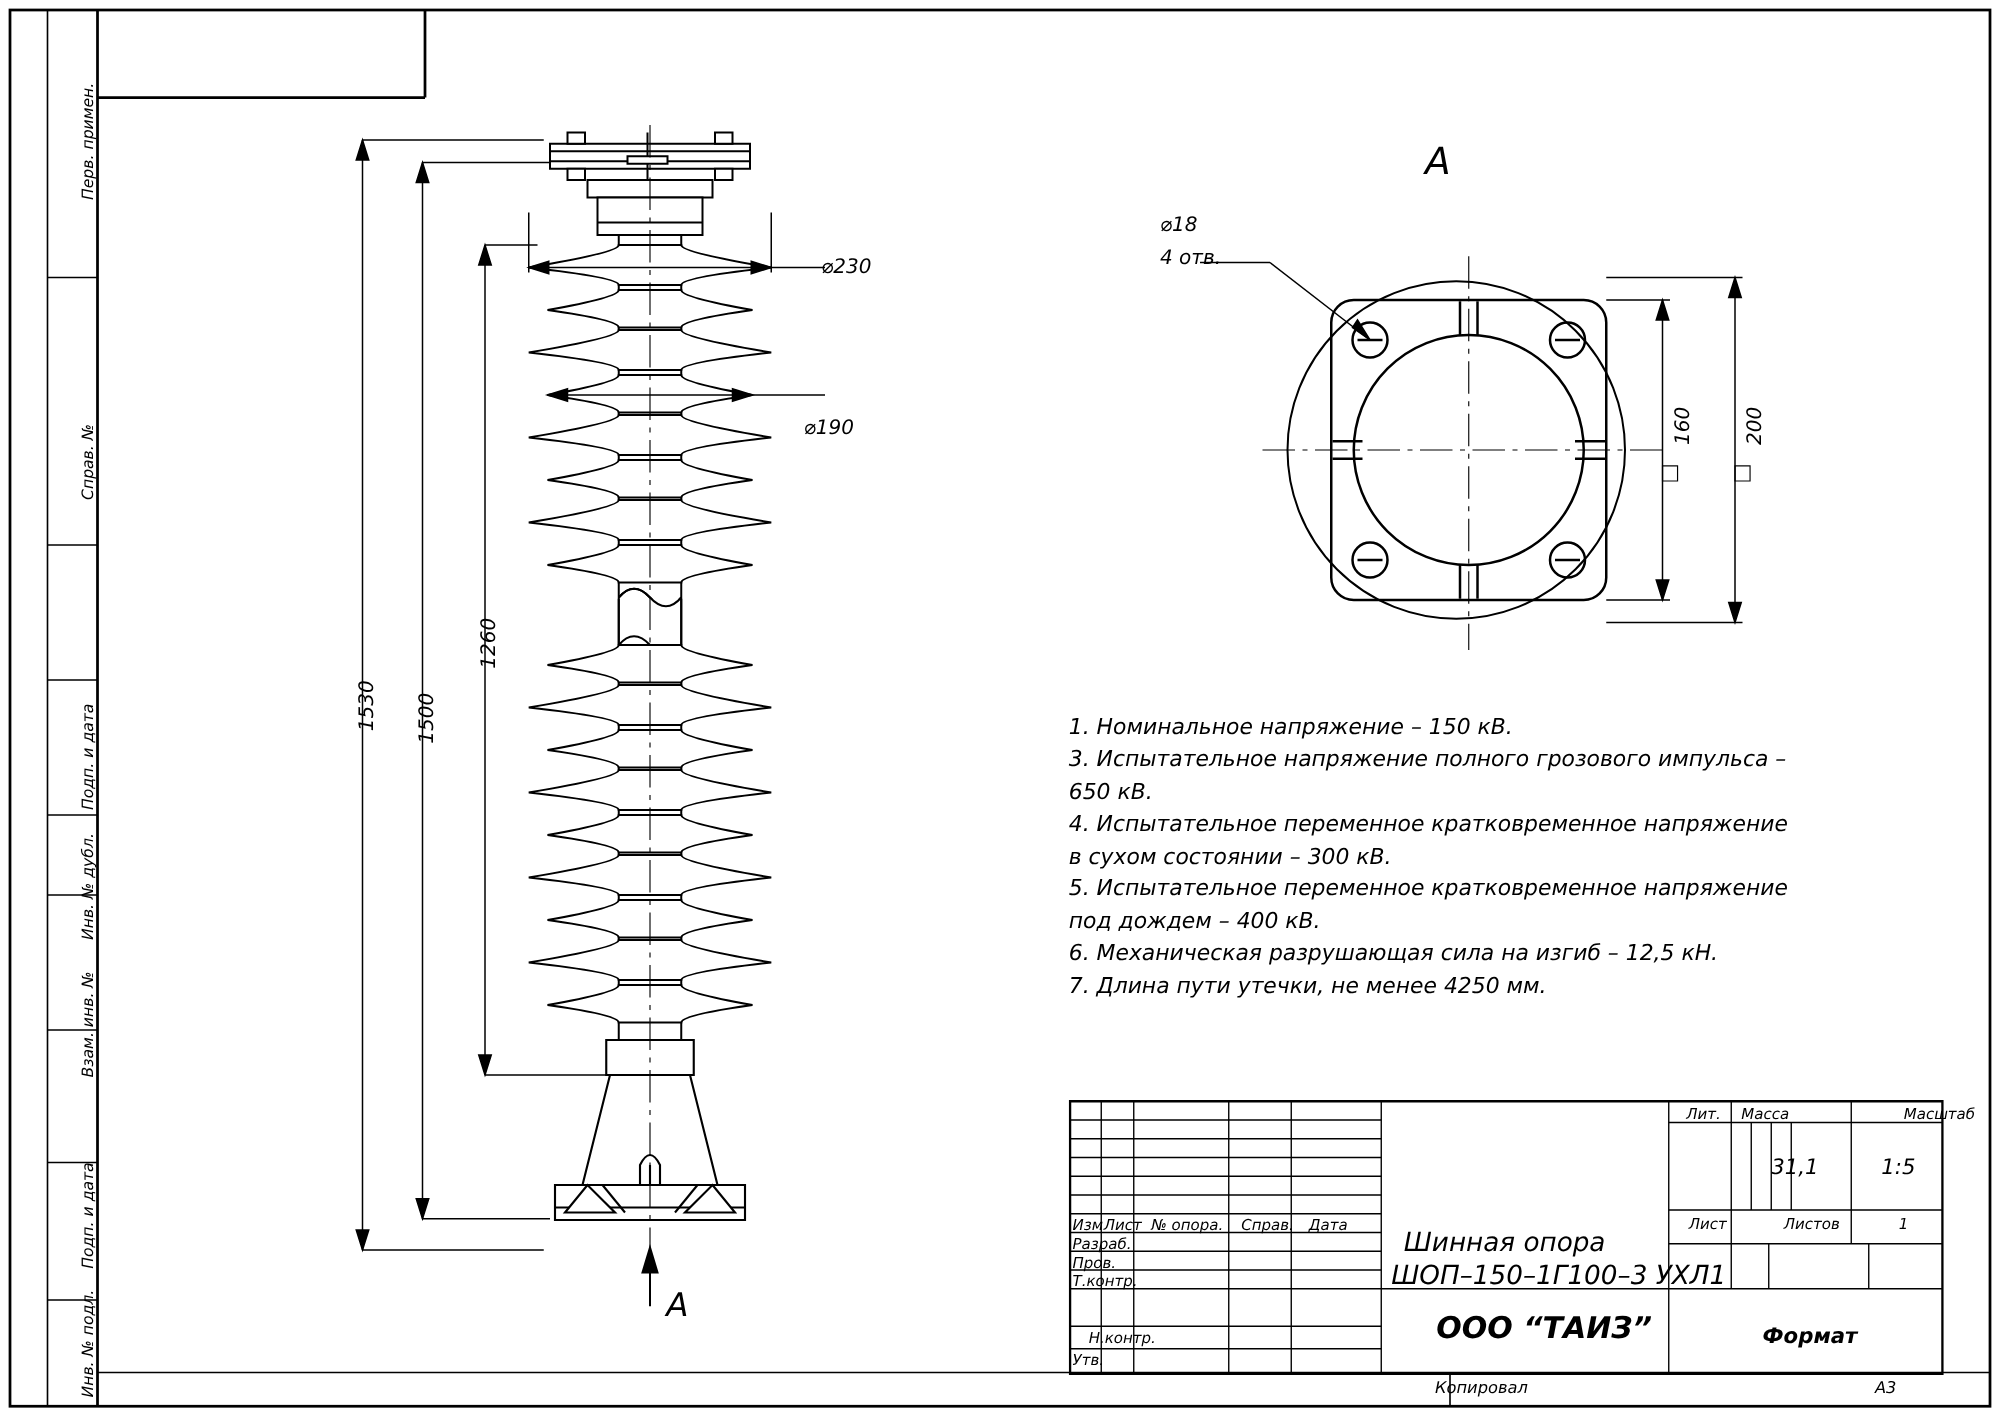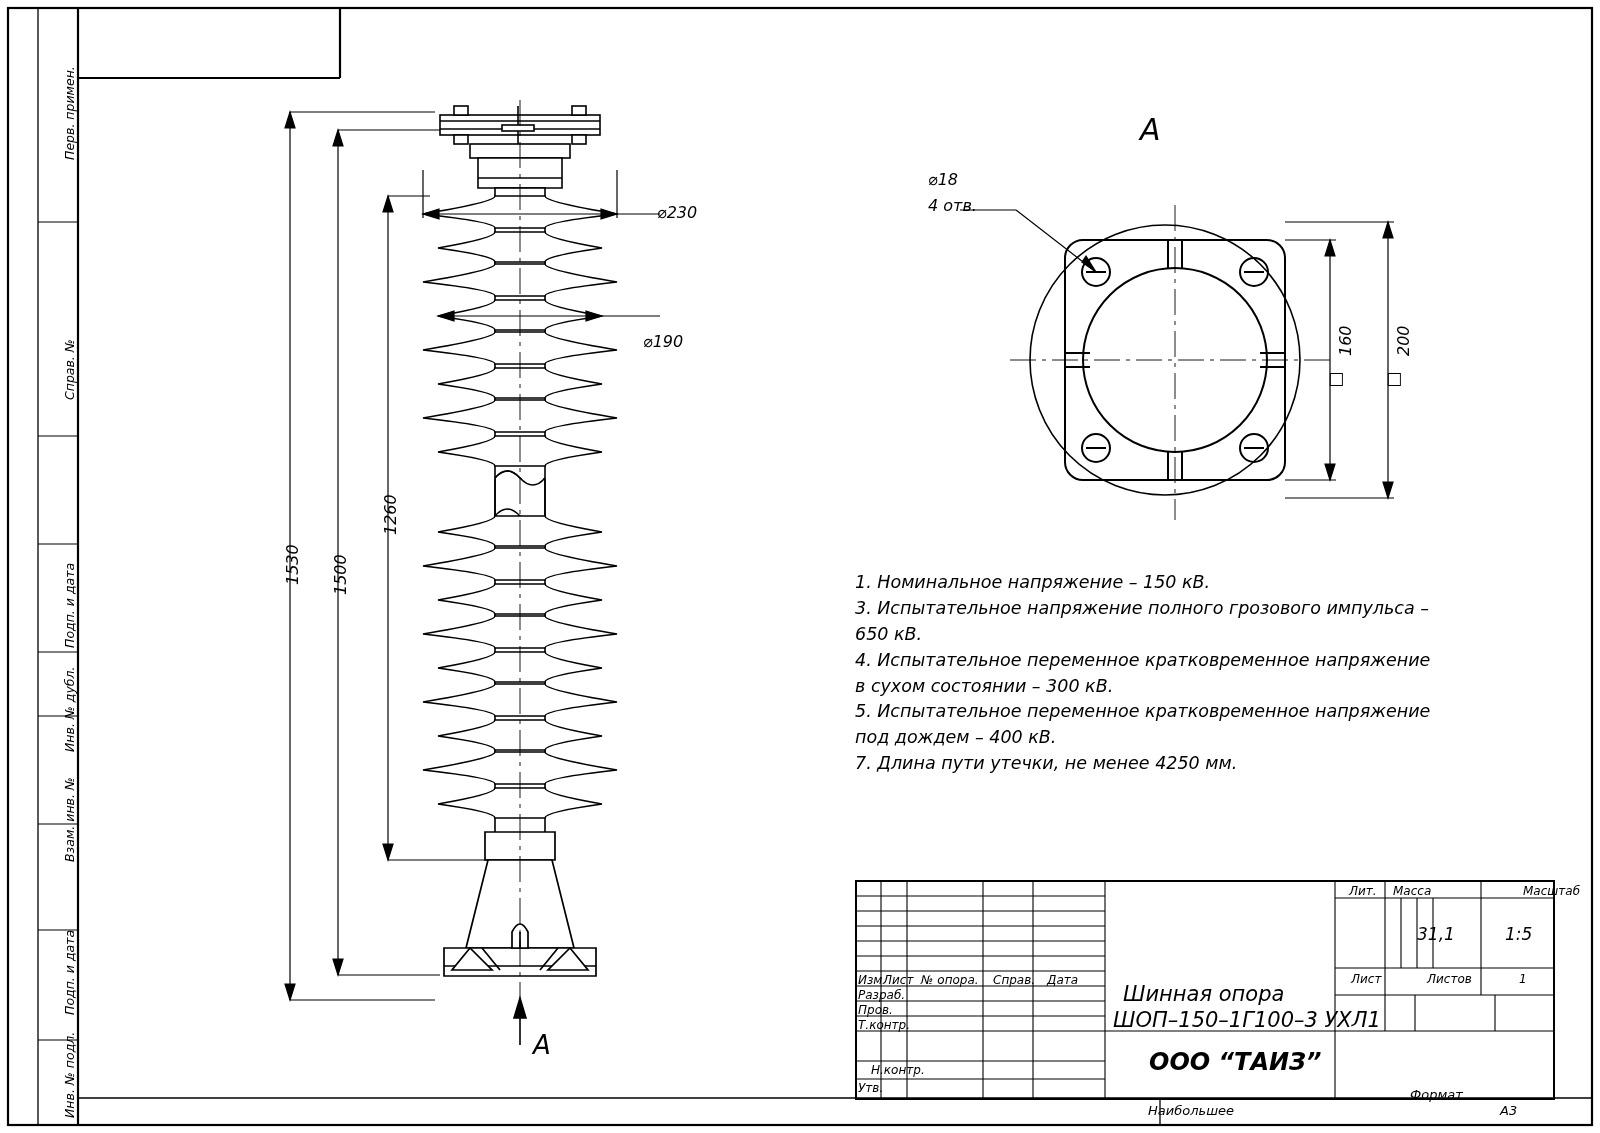"6. Механическая разрушающая сила на" div { html: none -> <div>6. Механическая разрушающая сила на изгиб – 12,5 кН.</div> }
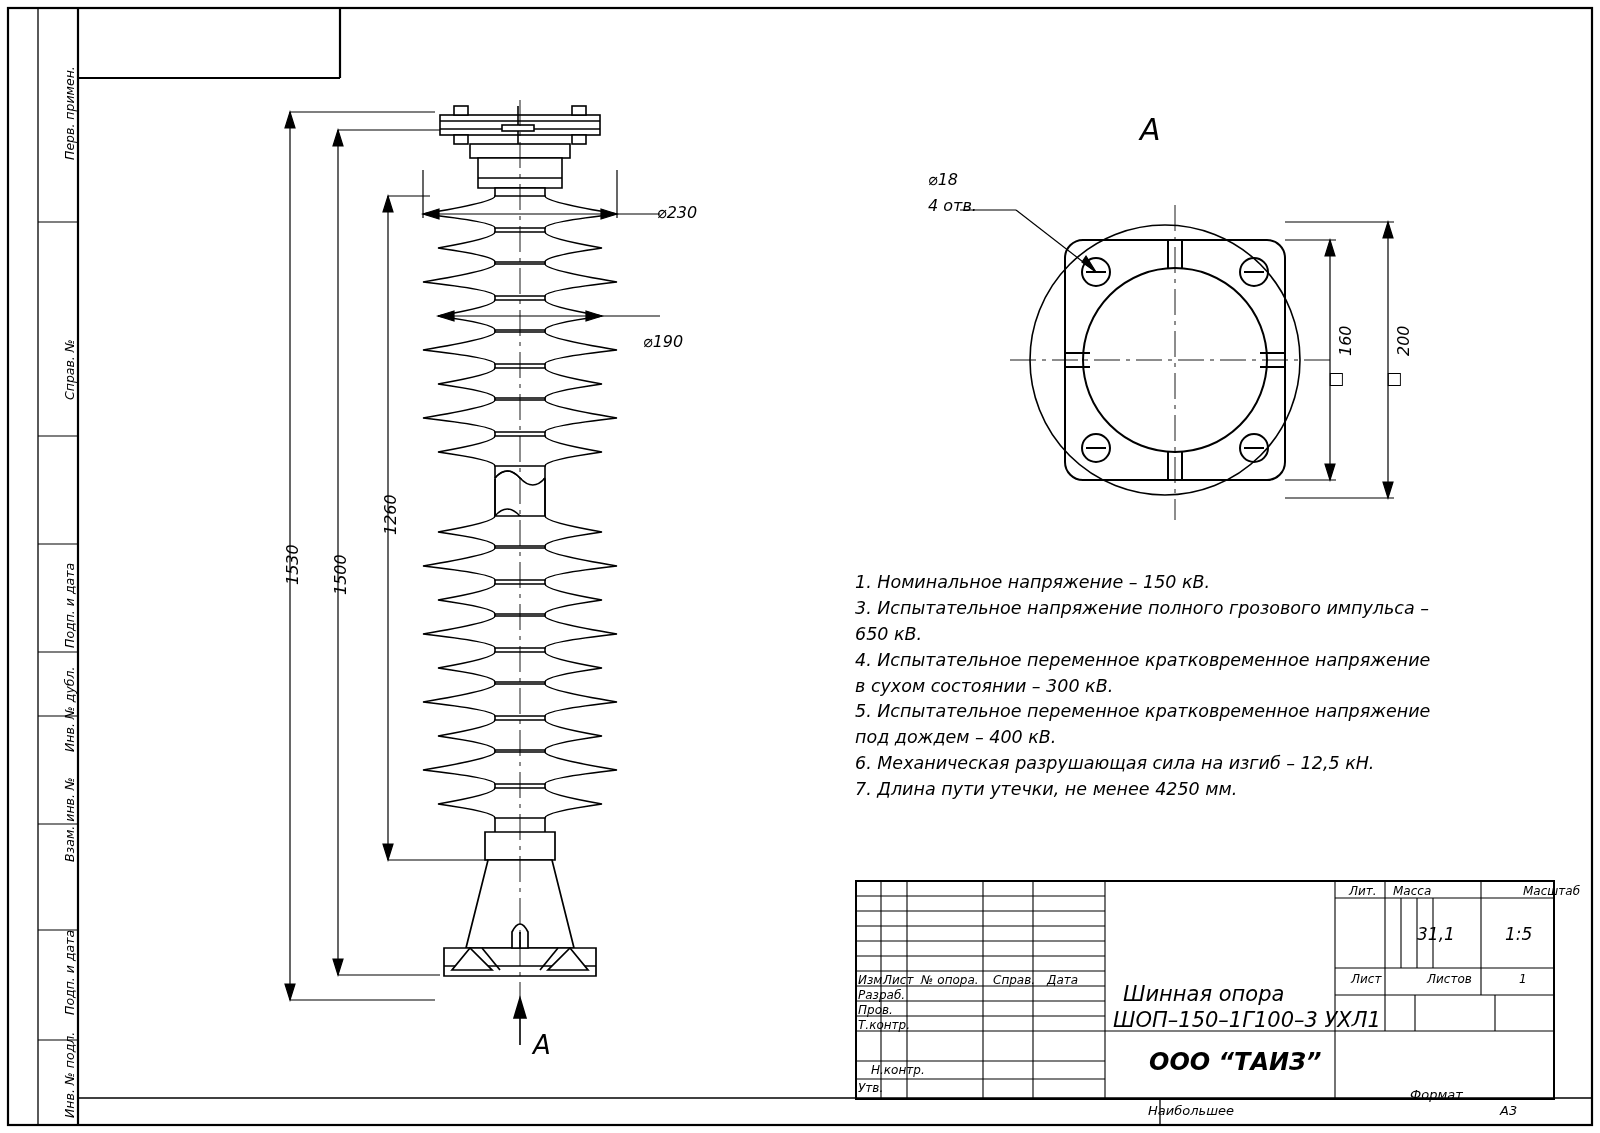"Формат" div.txt { font-size: 13px -> 17px; font-weight: none -> bold; top: 1087px -> 1059px }
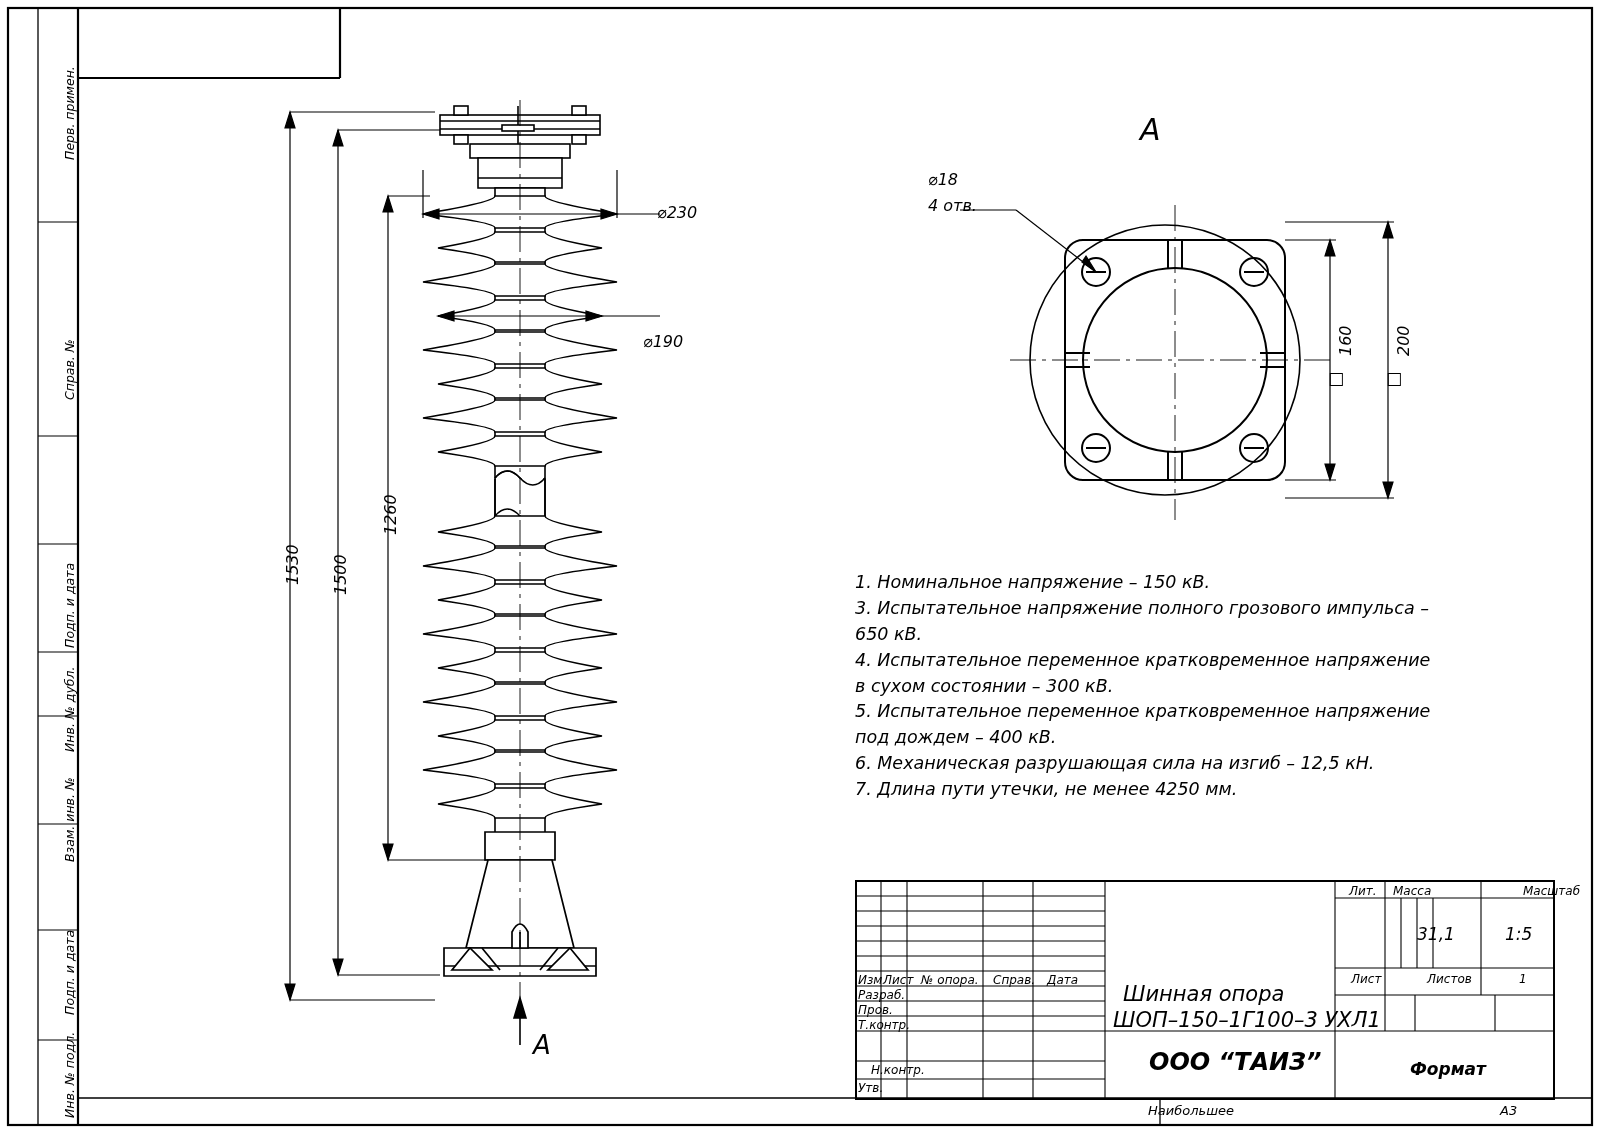"Наибольшее" div.txt { text: Наибольшее -> Копировал }
